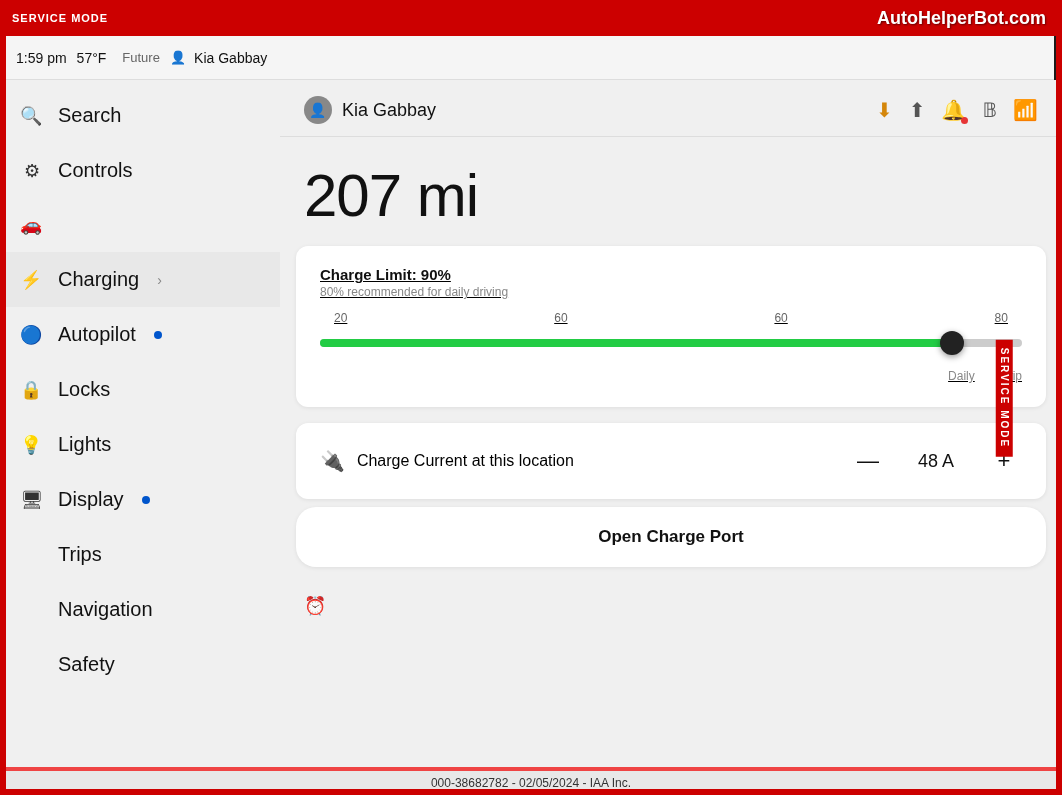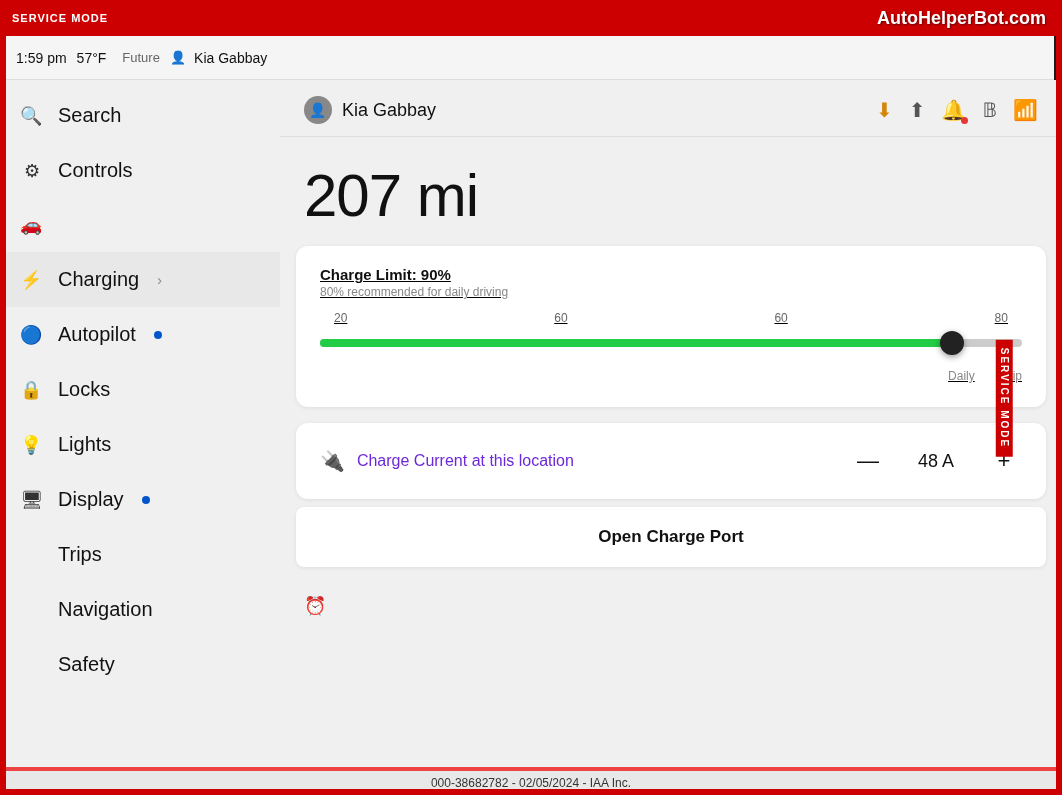"Charge Current at this location" .charge-current-label { color: #6d28d9 -> #000000 }
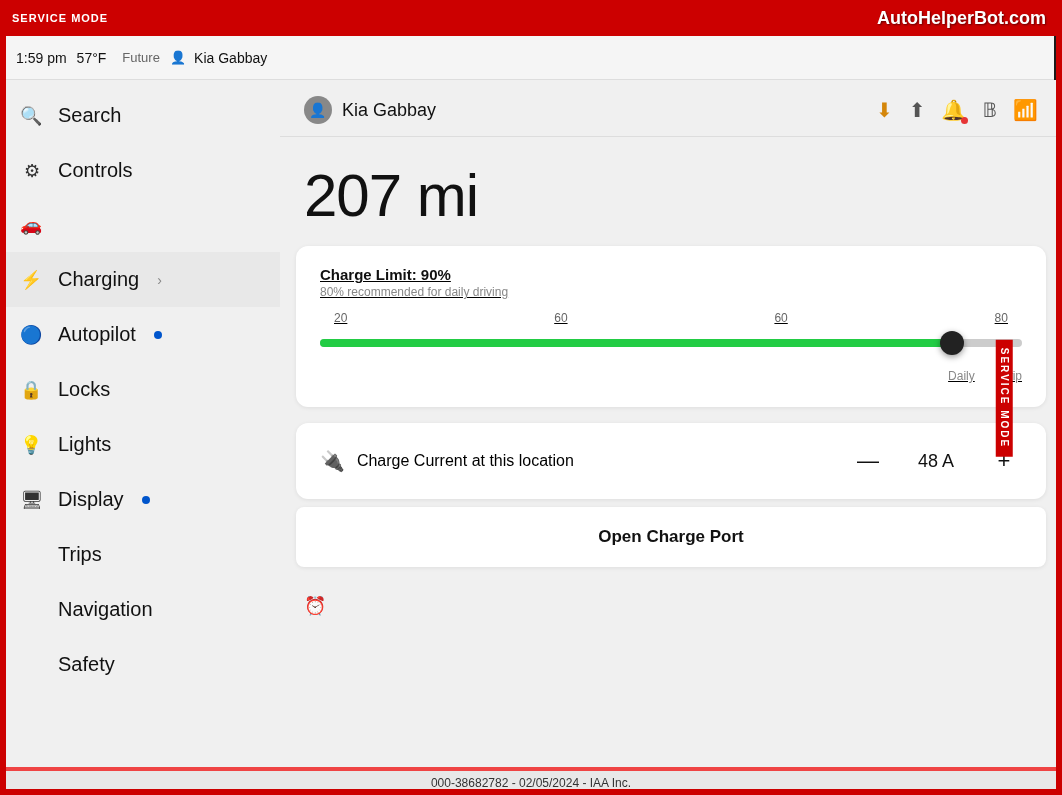"Open Charge Port" .open-port-btn { border-radius: 8px -> 20px }
